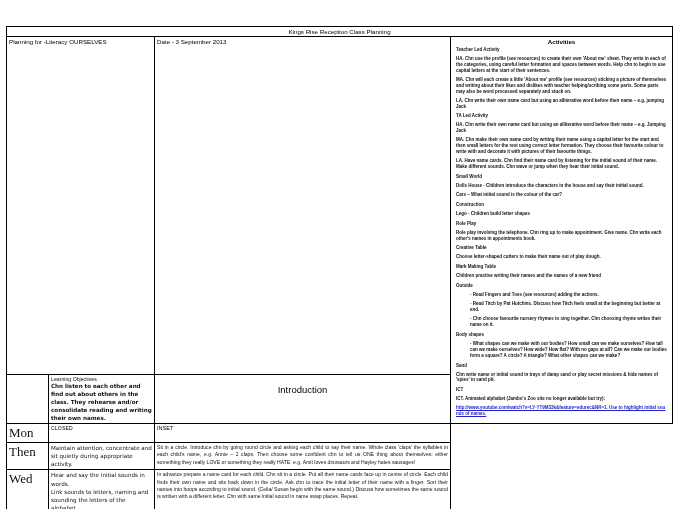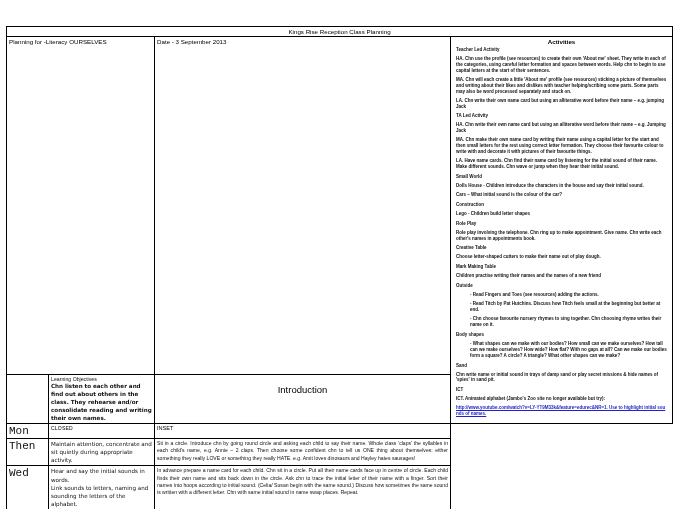"Mon" .day { font-family: Liberation Mono, monospace -> Liberation Serif, serif; font-size: 11px -> 13px }
